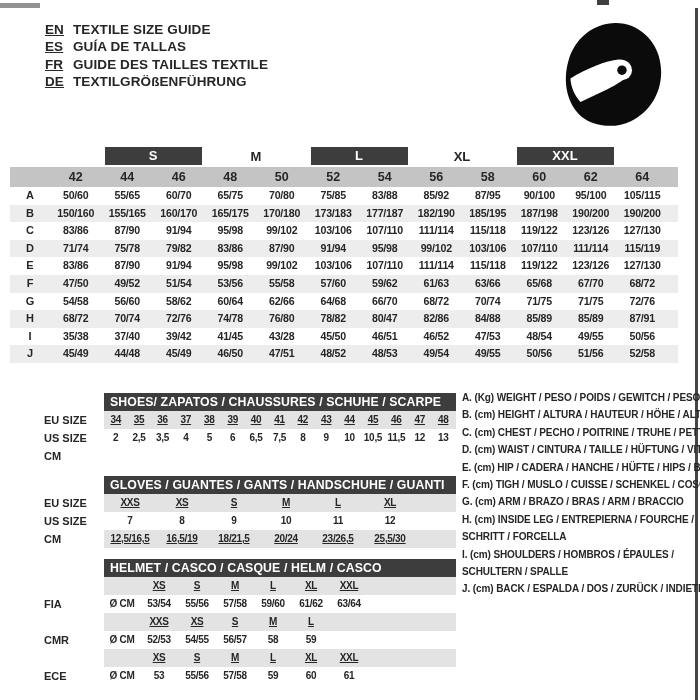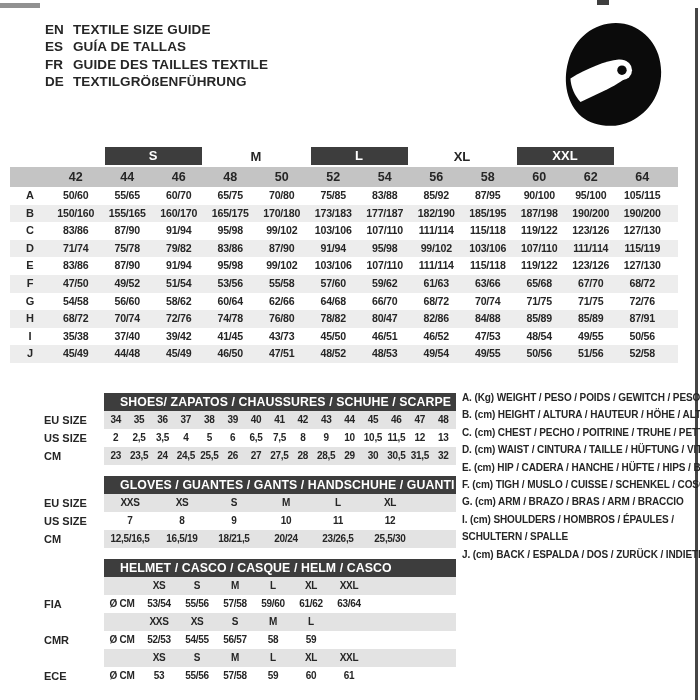"EN" .lang-code { text-decoration: none -> underline }
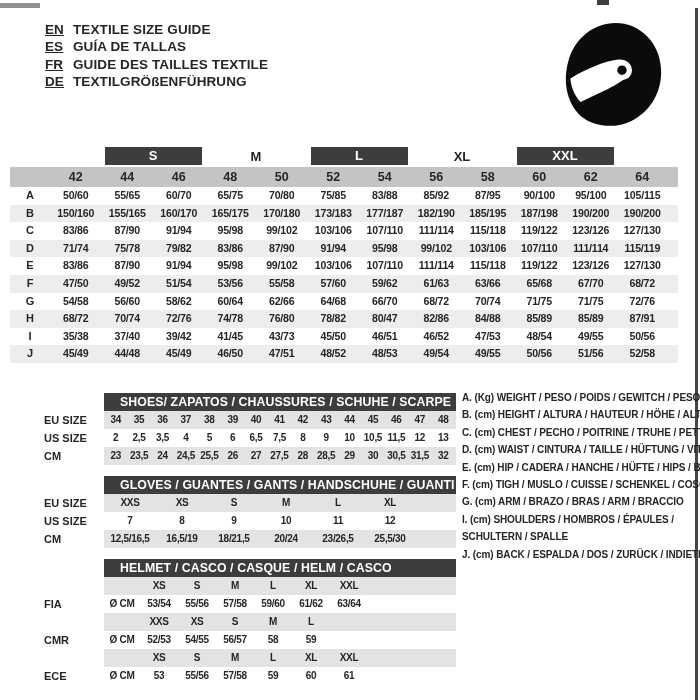"43/73" div.mt-cell { text: 43/73 -> 43/28 }
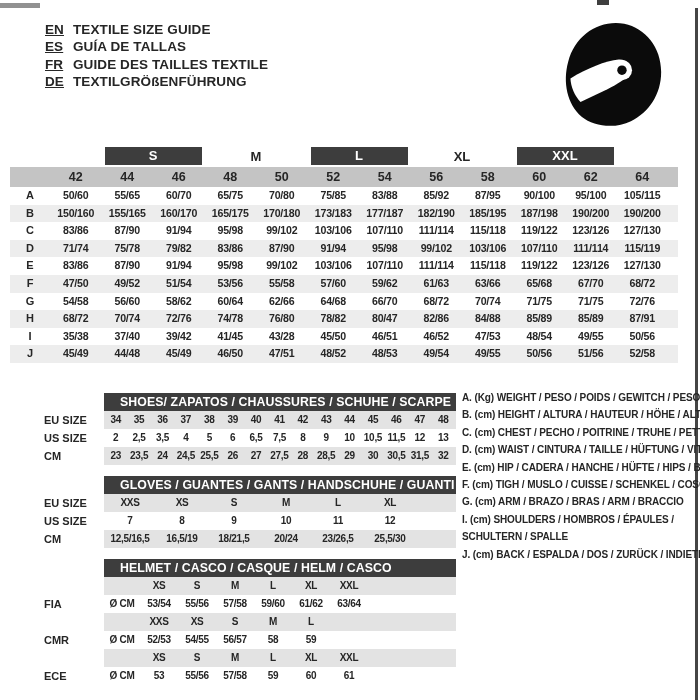"SHOES/ ZAPATOS / CHAUSSURES /" .sub-title { padding-left: 16px -> 6px }
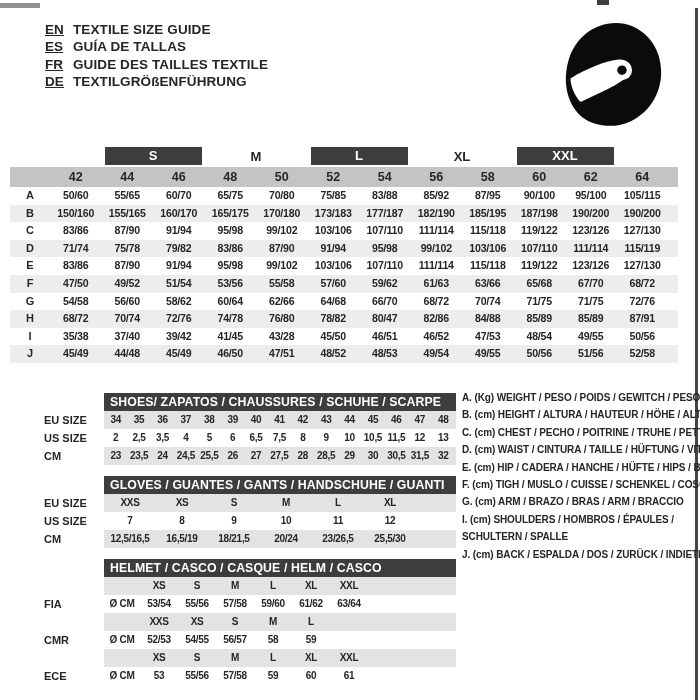"34" .shade2 { text-decoration: none -> underline }
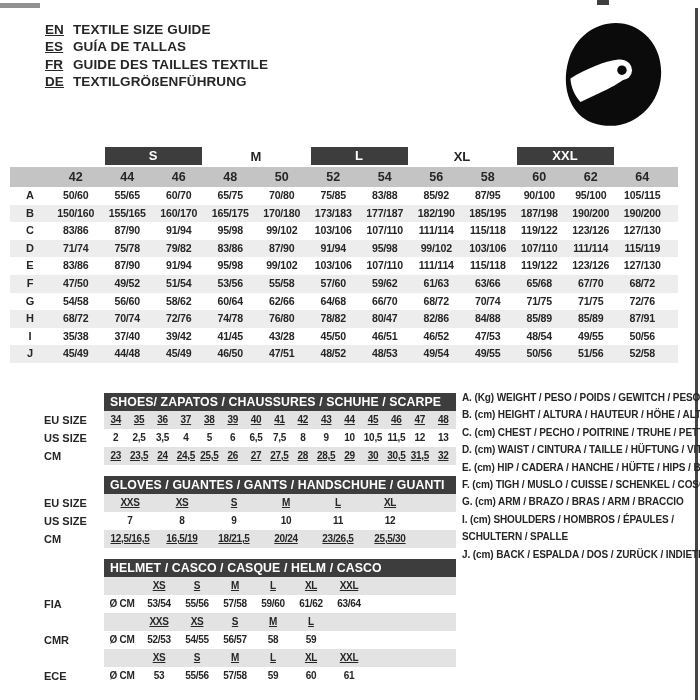"23" div.sub-row { html: <div> <div>23</div> <div>23,5</div> <div>24</div> <div>24,5</div> <div>25,5</div> <div>26</div> <div>27</div> <div>27,5</div> <div>28</div> <div>28,5</div> <div>29</div> <div>30</div> <div>30,5</div> <div>31,5</div> <div>32</div> </div> -> none }
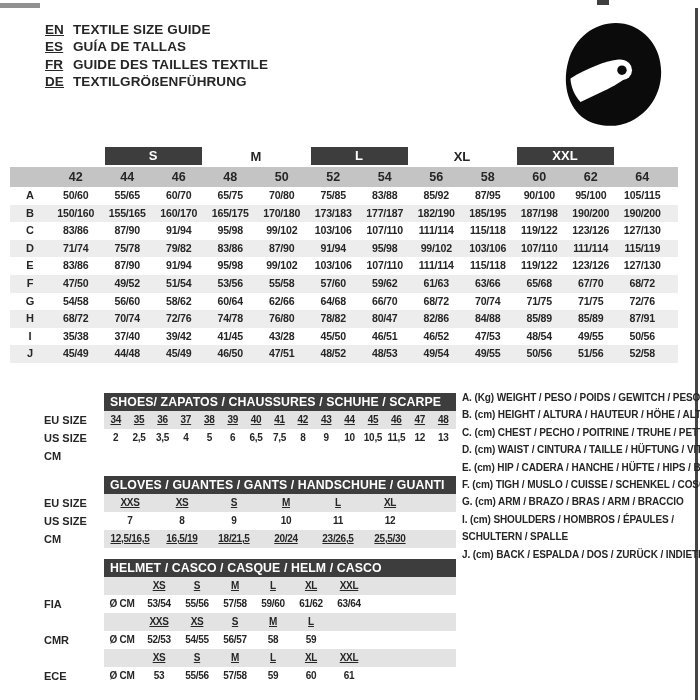"H. (cm) INSIDE LEG /" div.legend-item { html: none -> <div> <div>H. (cm) INSIDE LEG / ENTREPIERNA / FOURCHE /</div> <div>SCHRITT / FORCELLA</div> </div> }
